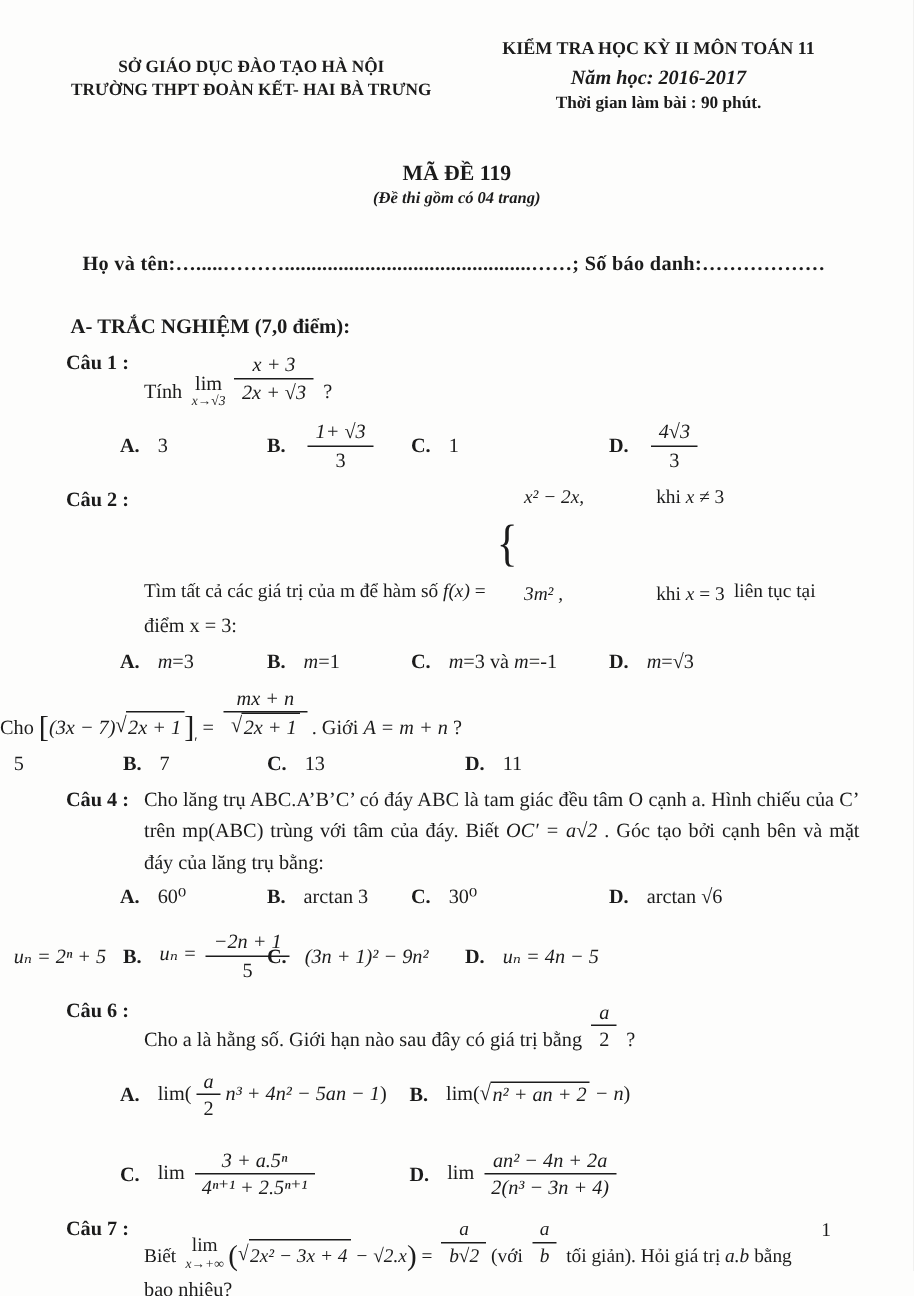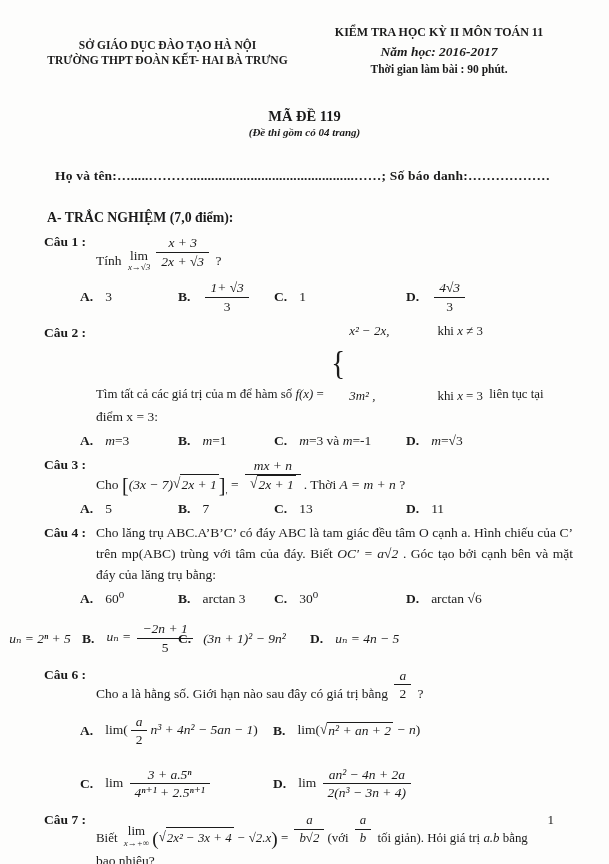"Câu 3 :" div.qlabel { html: <div>Câu 3 :</div> -> none }
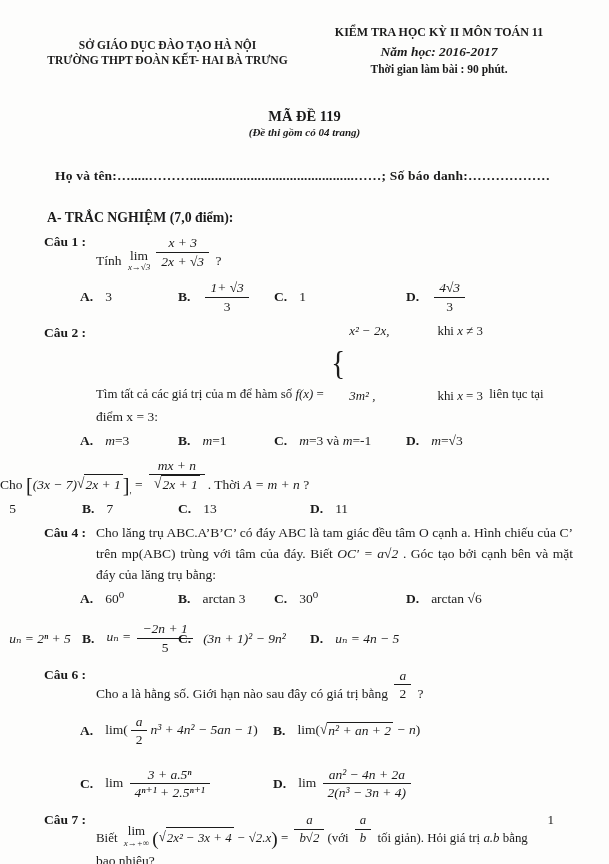". Thời" span { text: Thời -> Giới }
